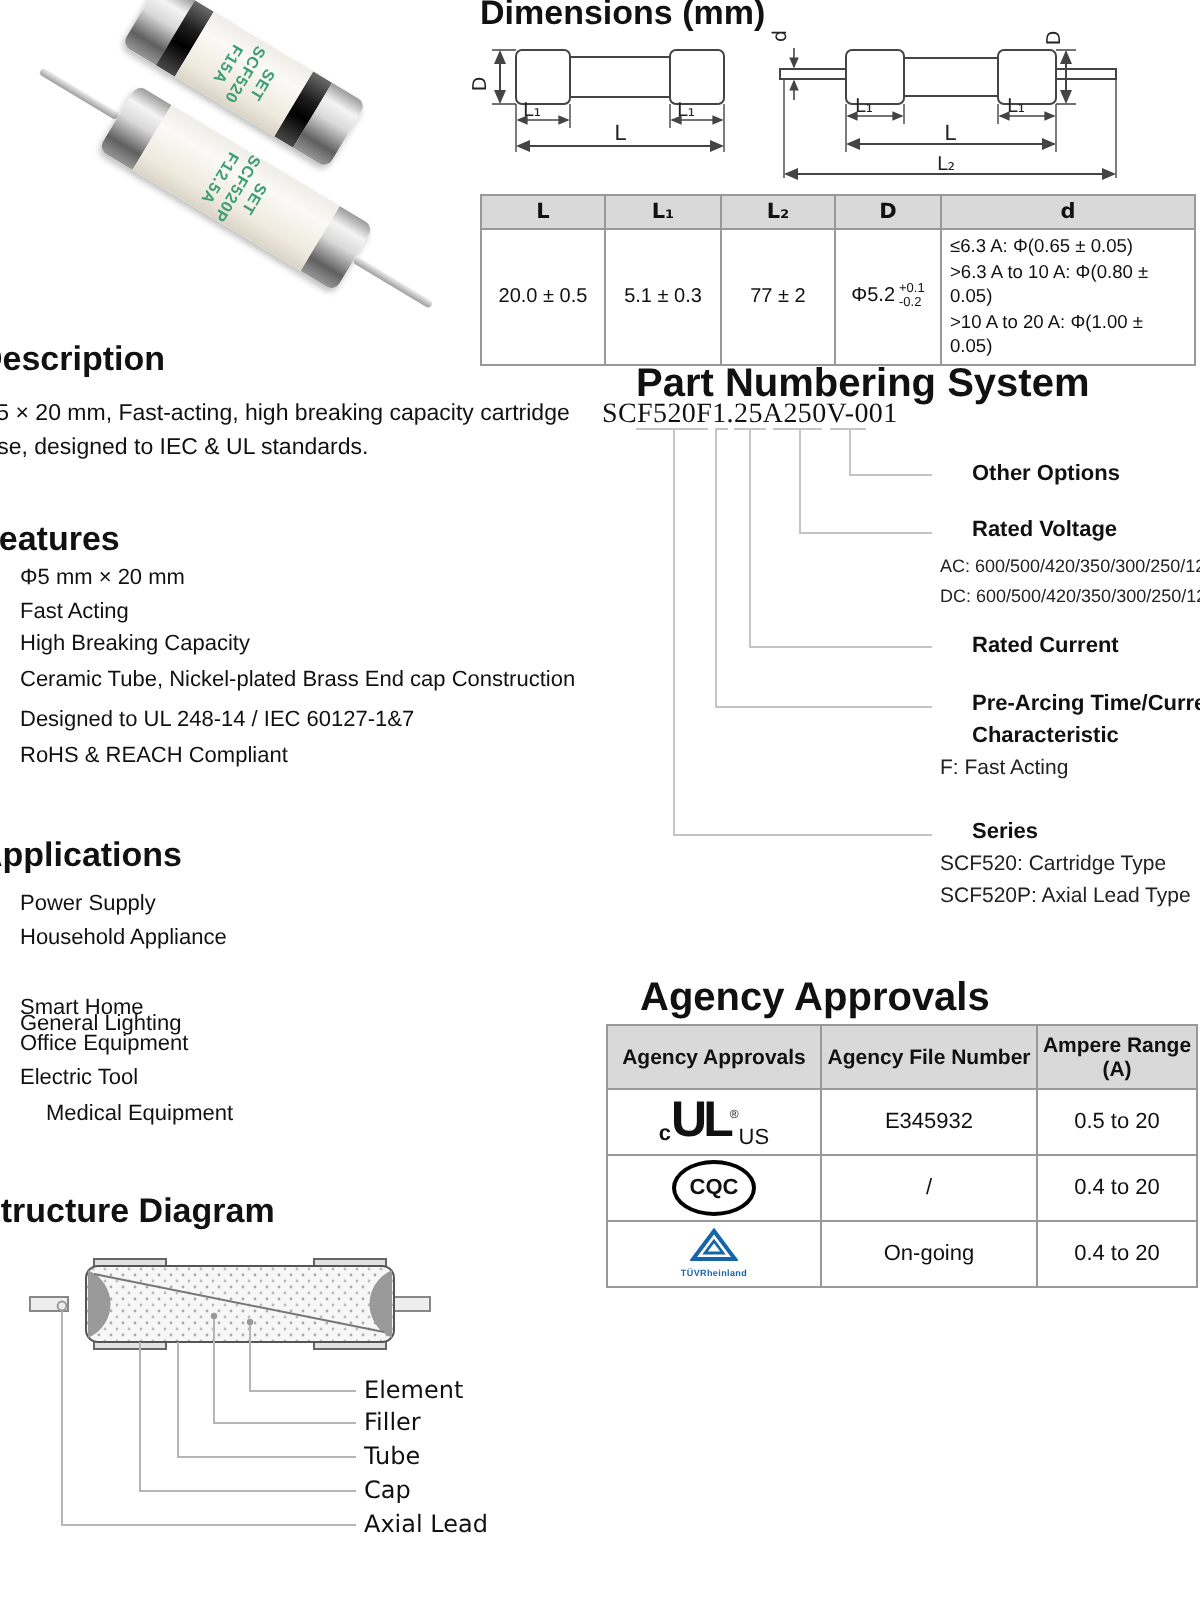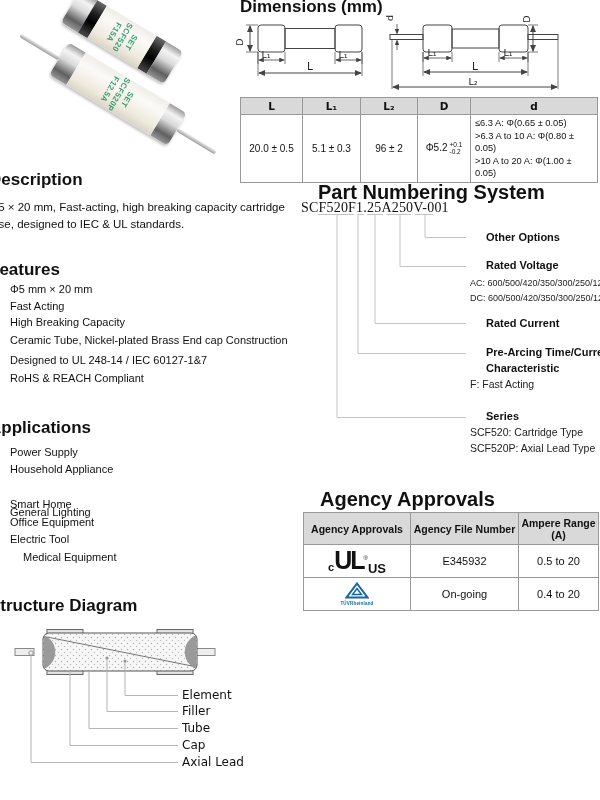"96 ± 2" td { text: 96 -> 77 }
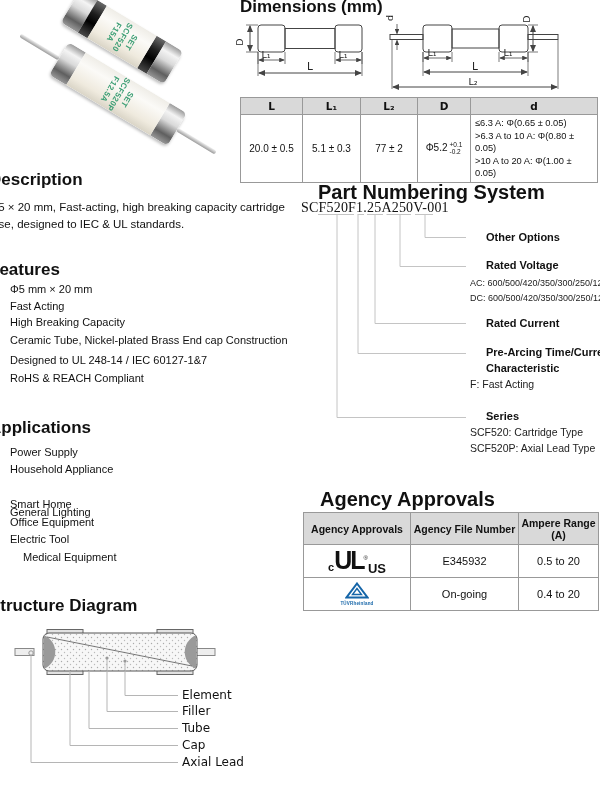"US" .ul-us { font-size: 13px -> 11px; font-weight: bold -> normal }
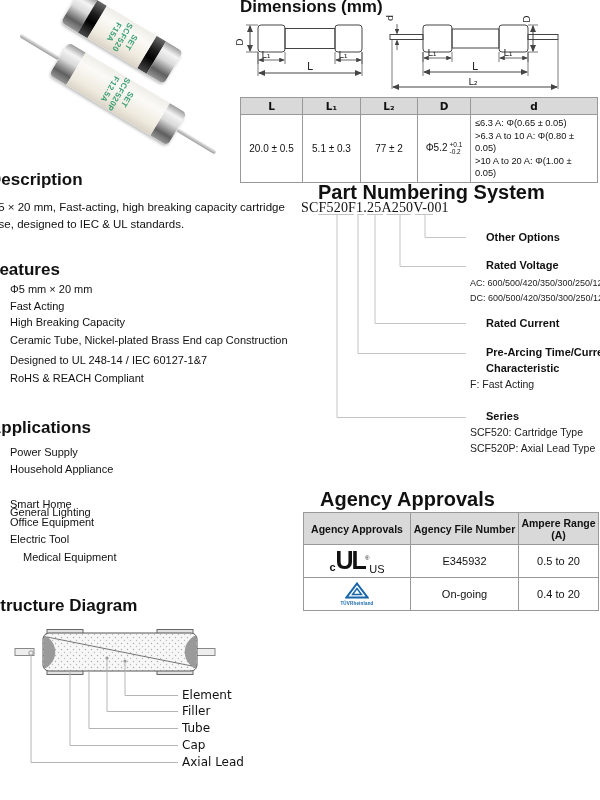"CQC" tr { html: none -> <tr> <td> <span>CQC</span> </td> <td>/</td> <td>0.4 to 20</td> </tr> }
